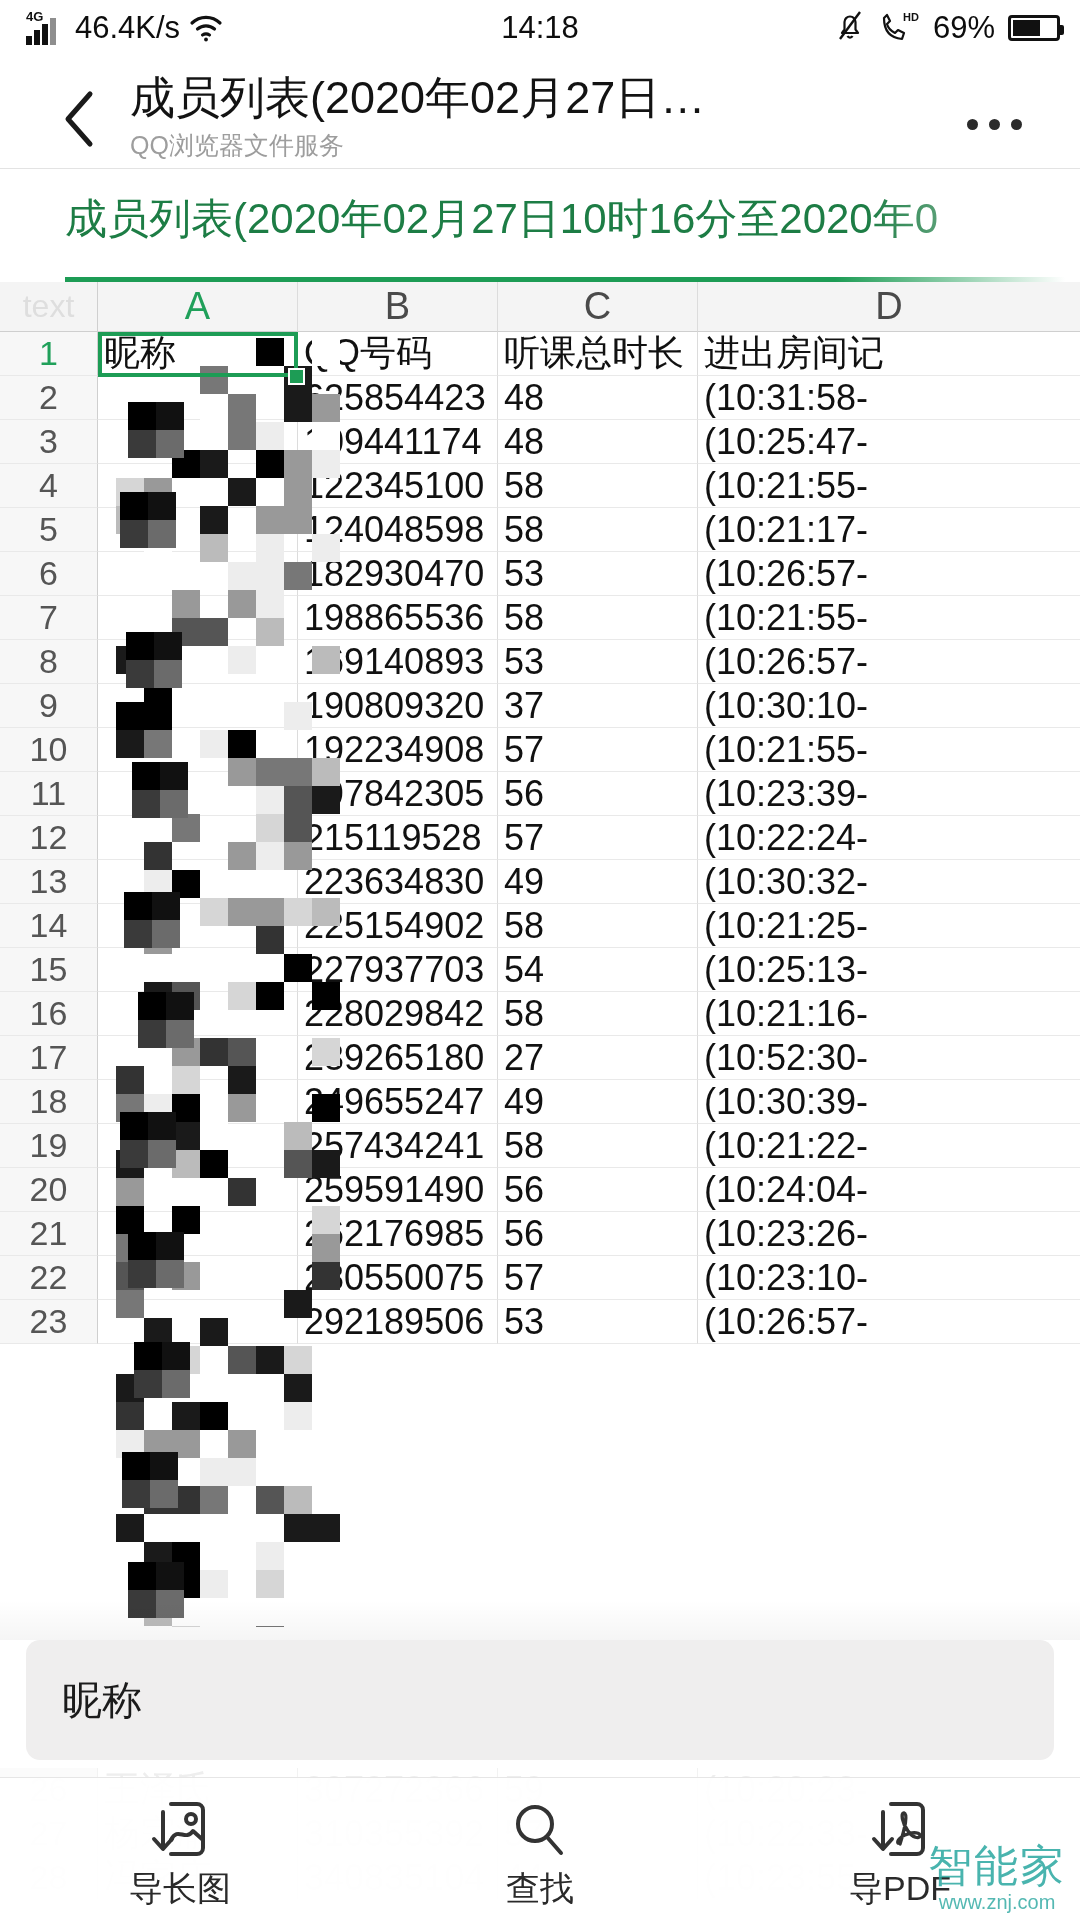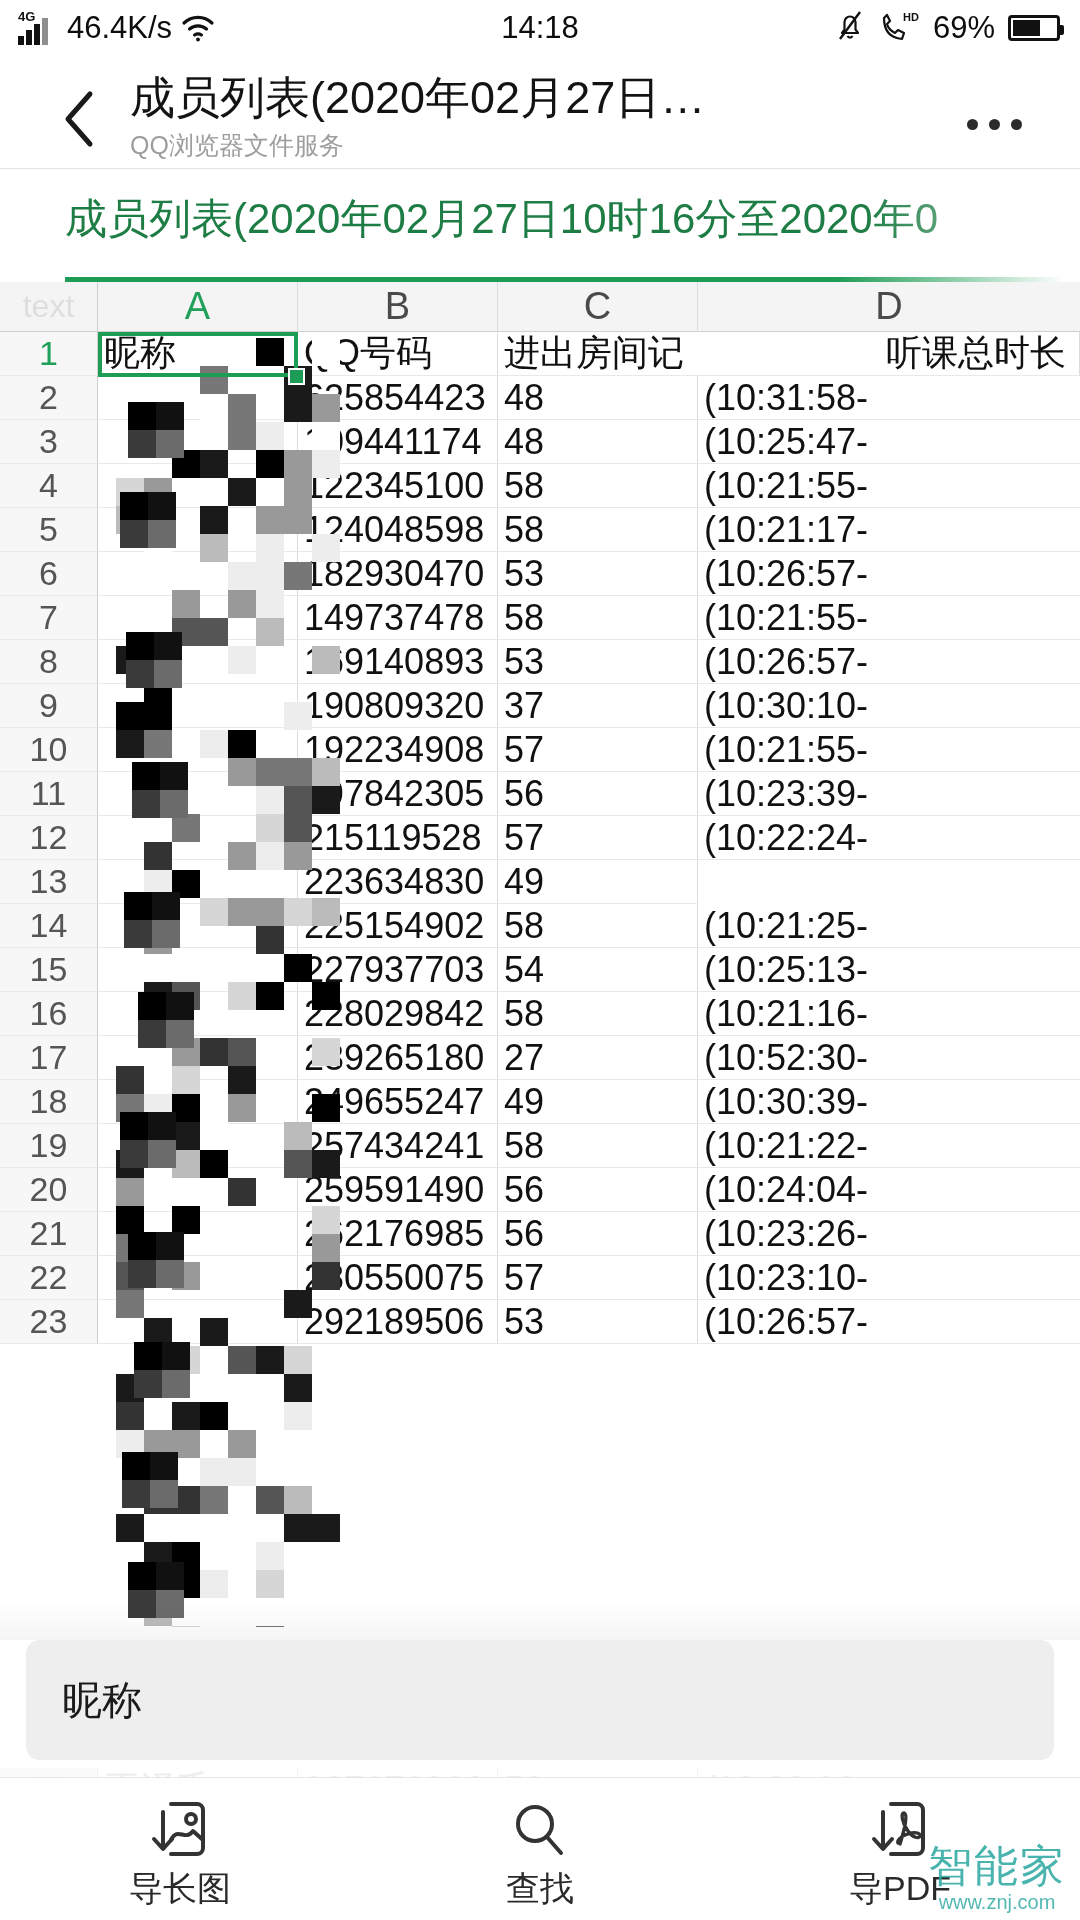"4G" .net-icon { margin-left: none -> 8px }
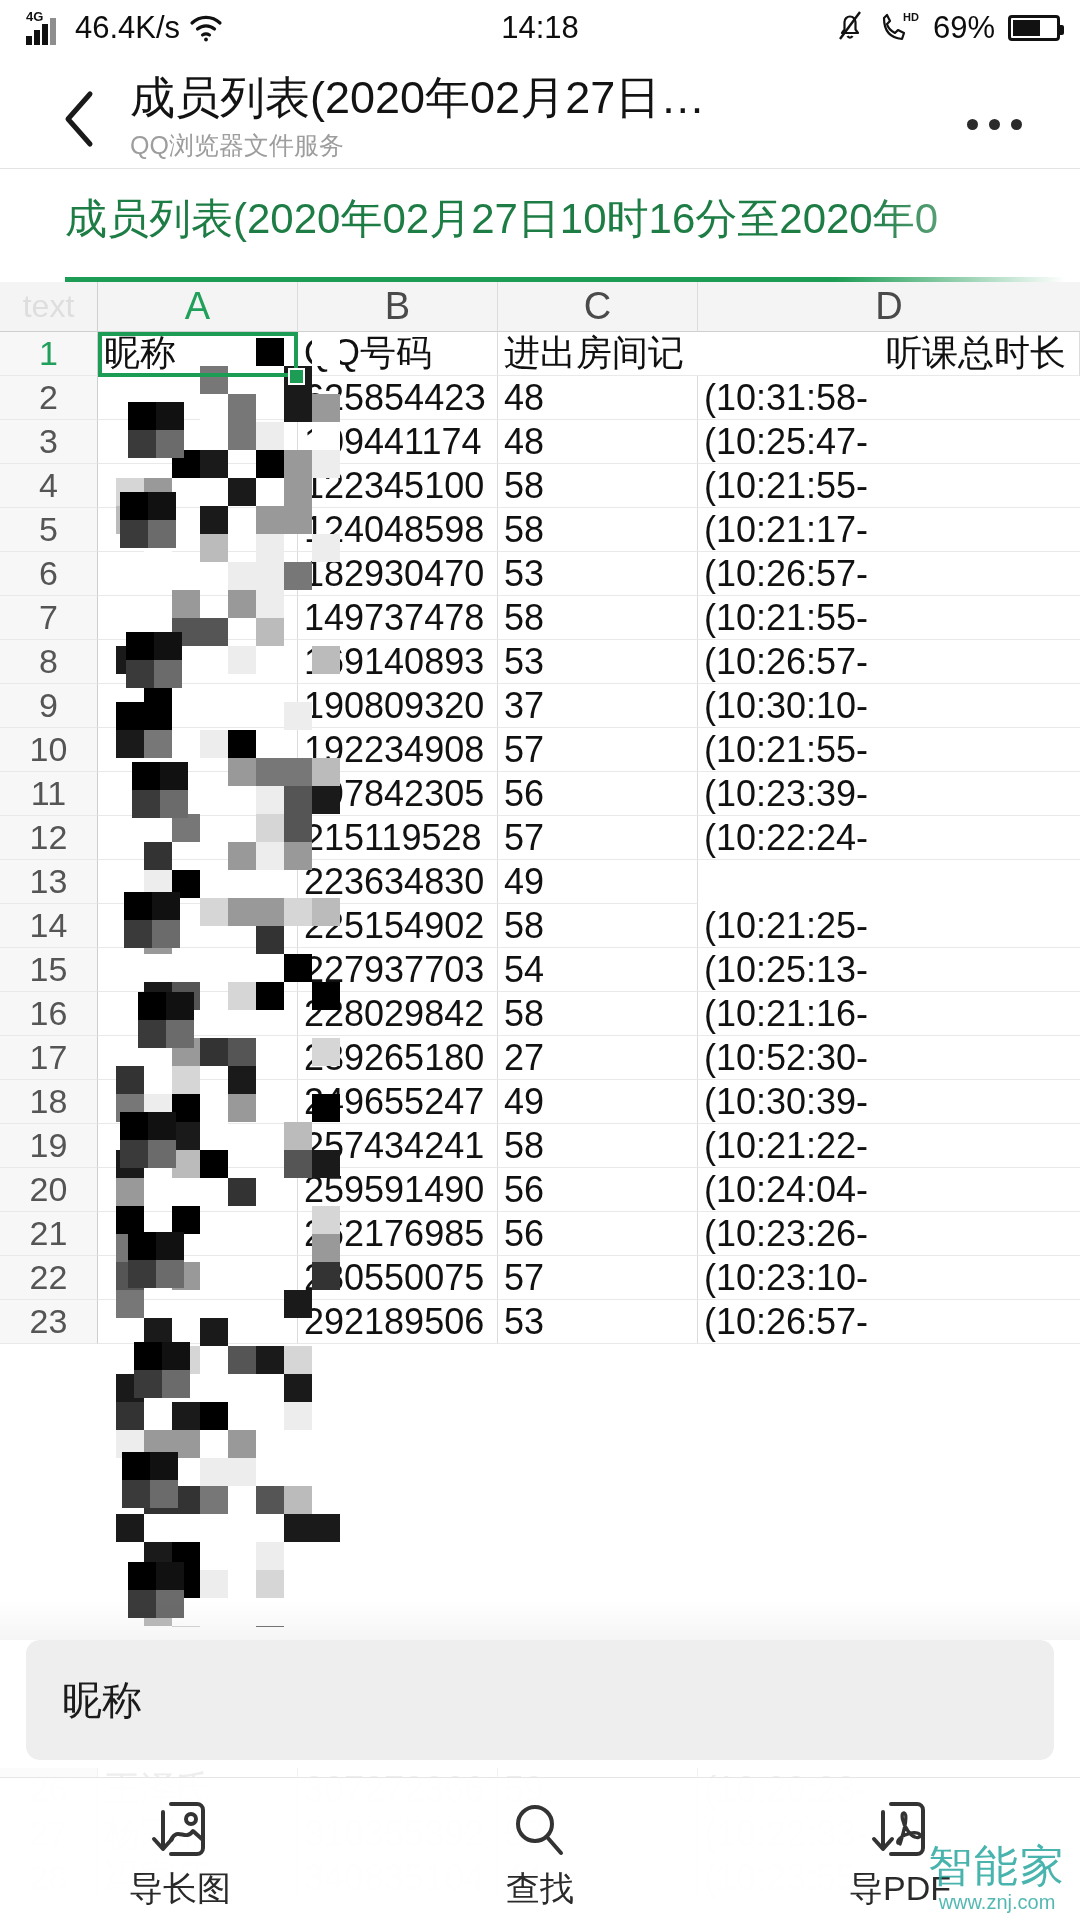"进出房间记" div.gcell { order: before "听课总时长" -> after "听课总时长" }
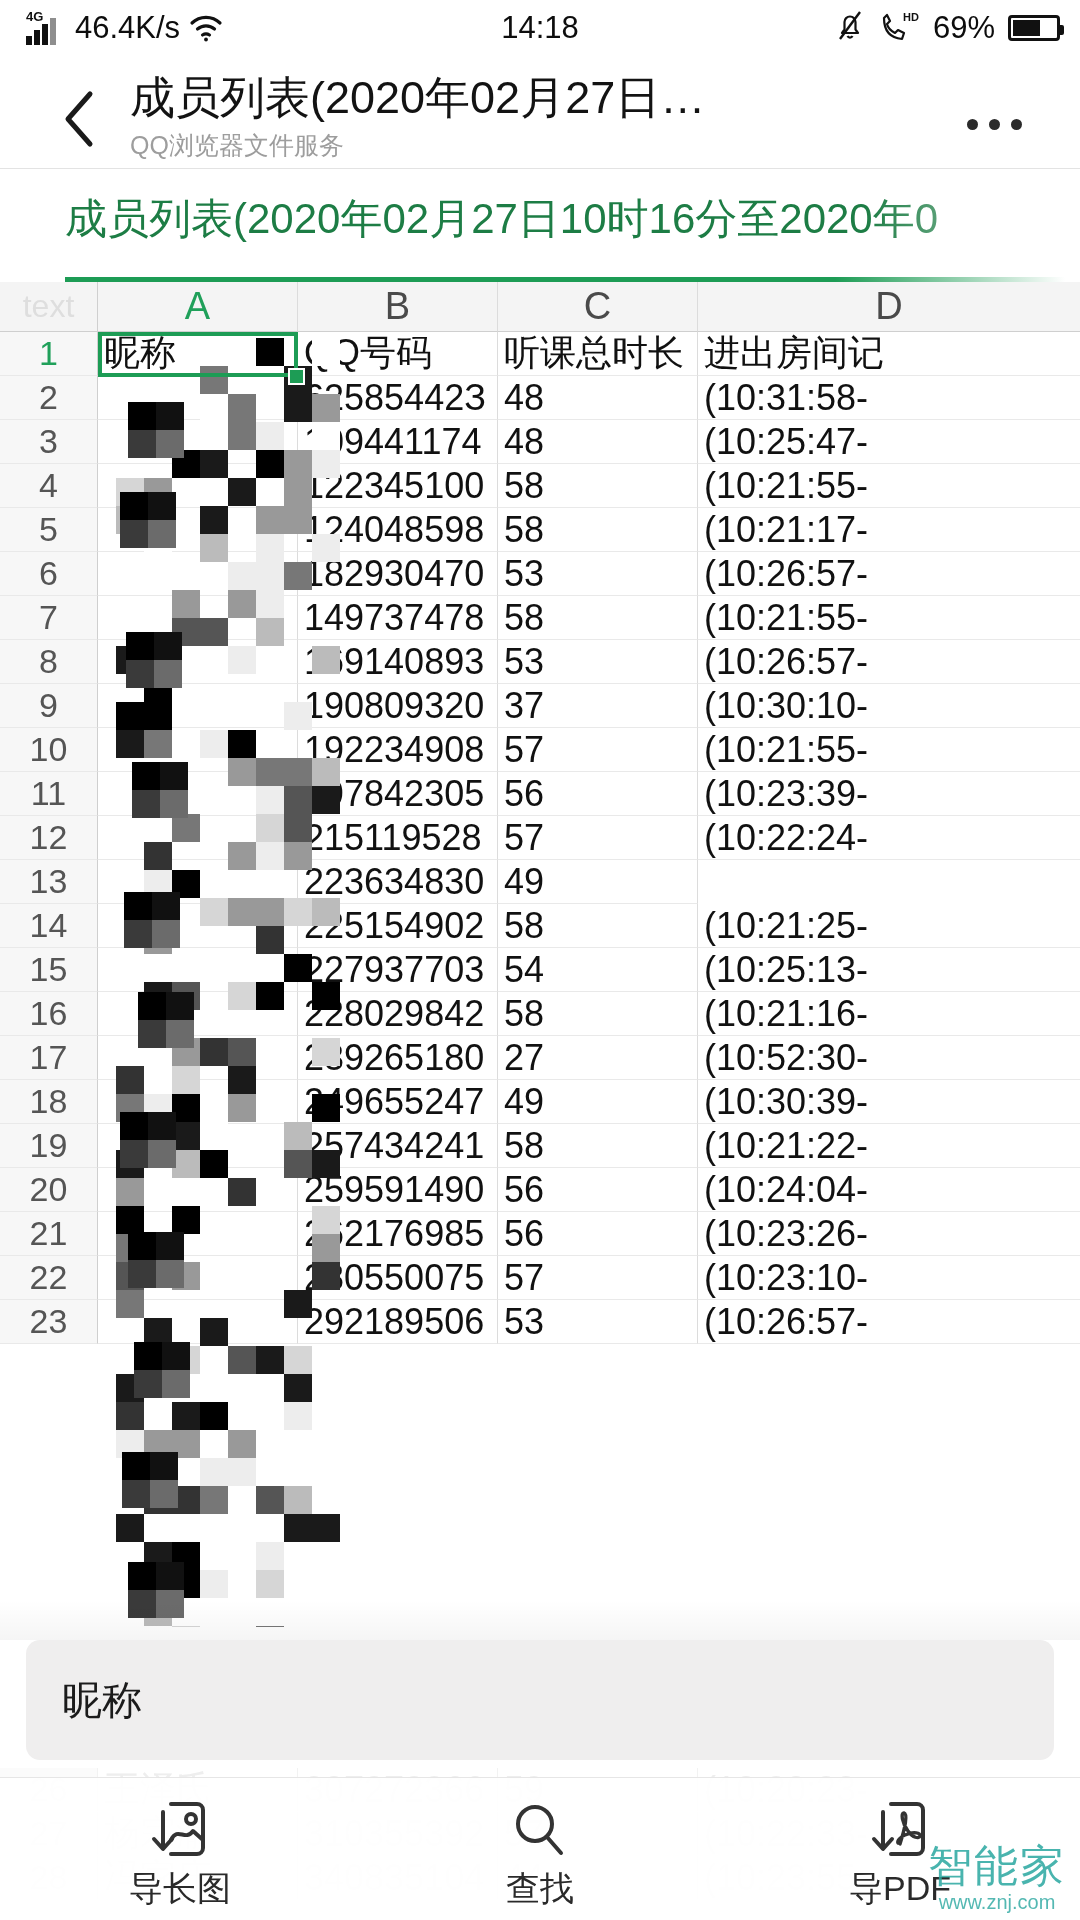"149737478" div.gcell { text: 149737478 -> 198865536 }
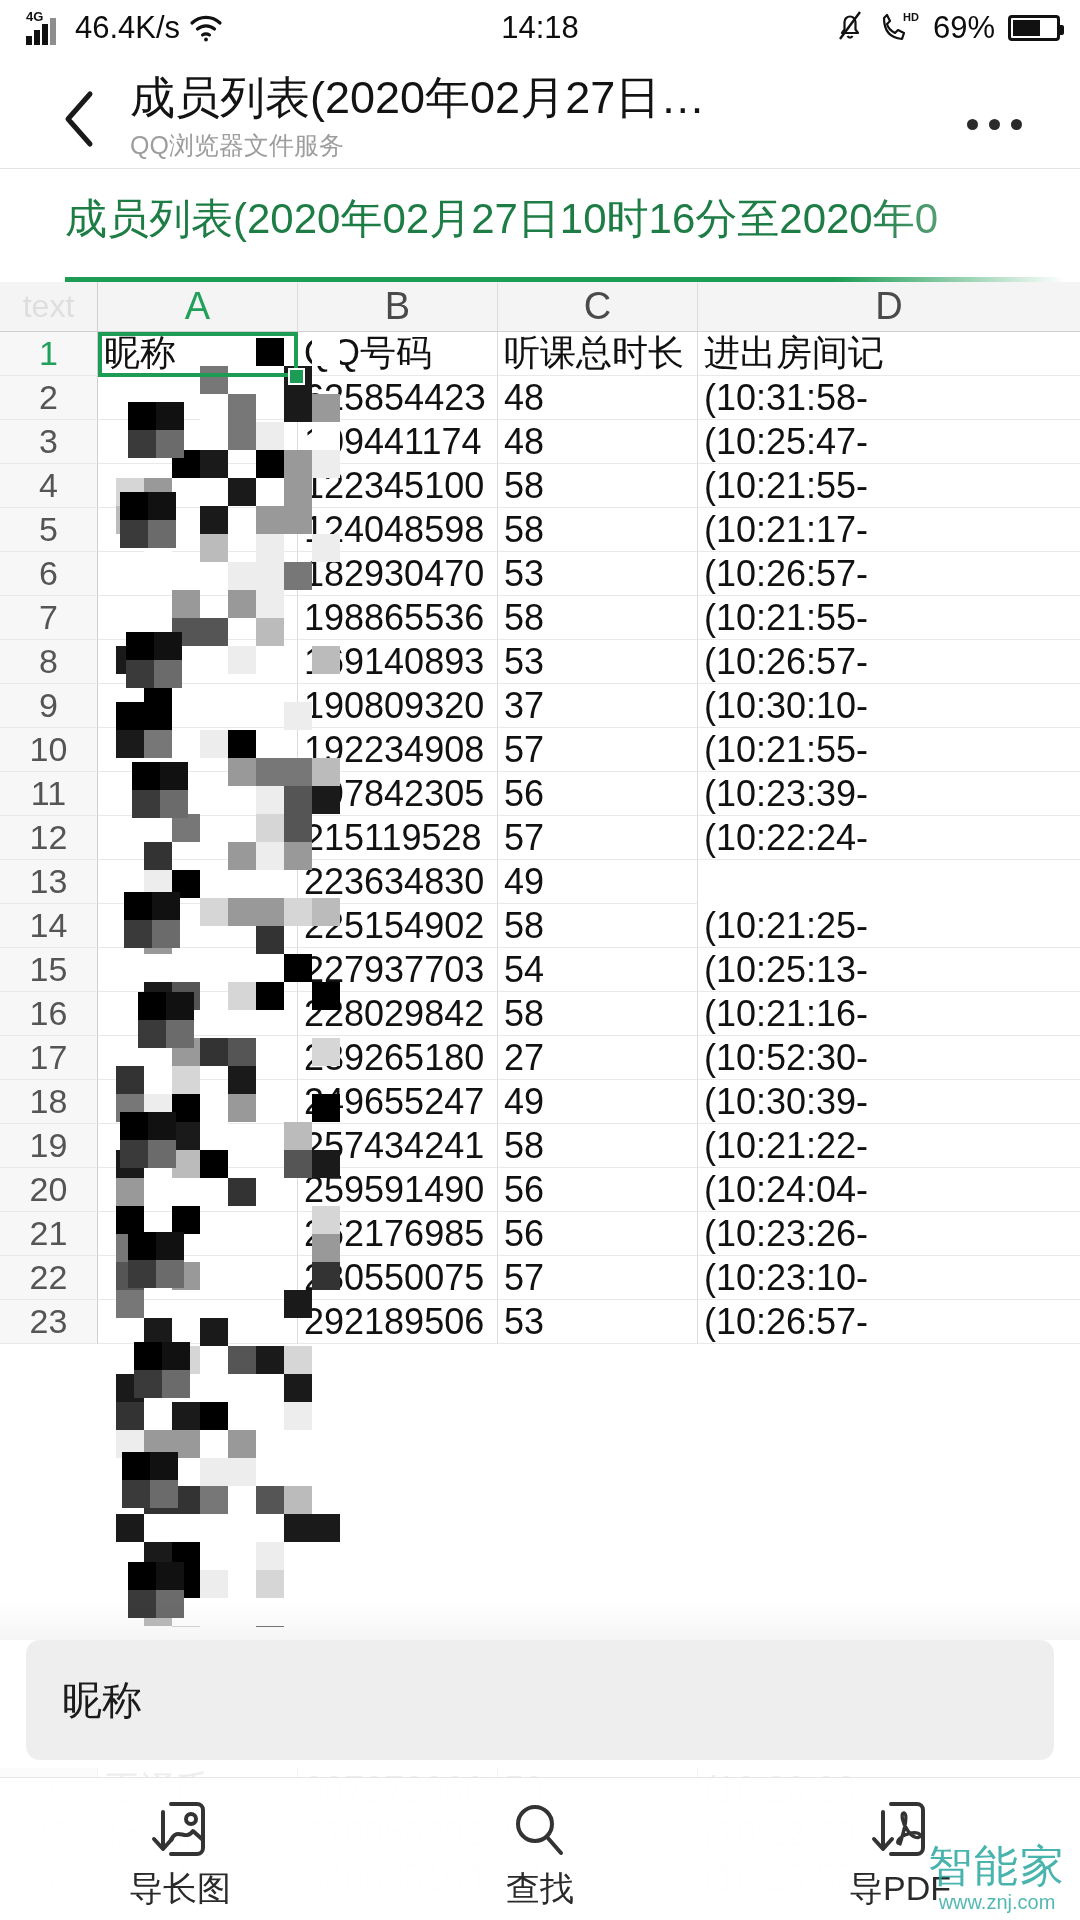"(10:30:32-" div.gcell { html: none -> <div>(10:30:32-</div> }
